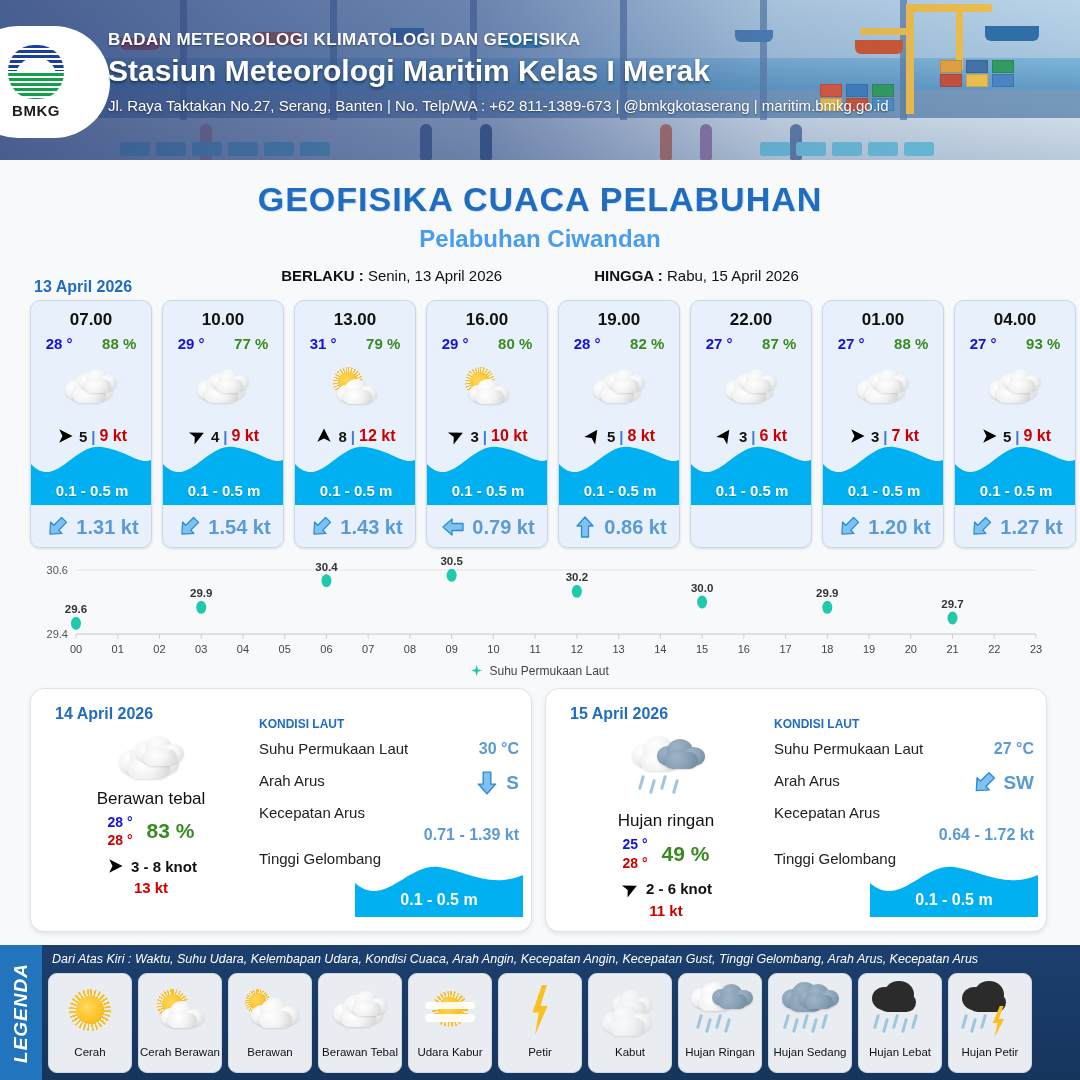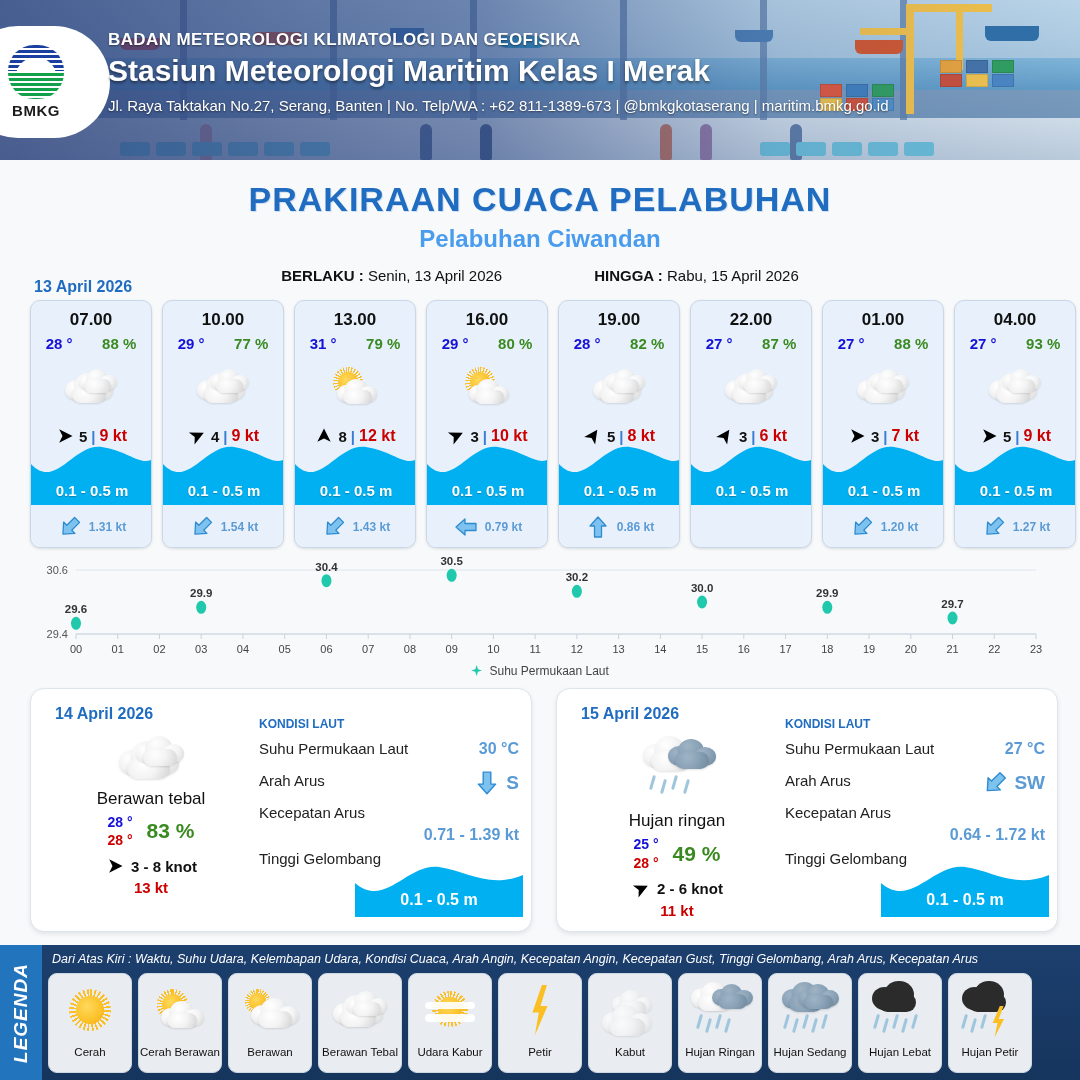"PRAKIRAAN CUACA PELABUHAN" div.title-main { text: PRAKIRAAN -> GEOFISIKA }
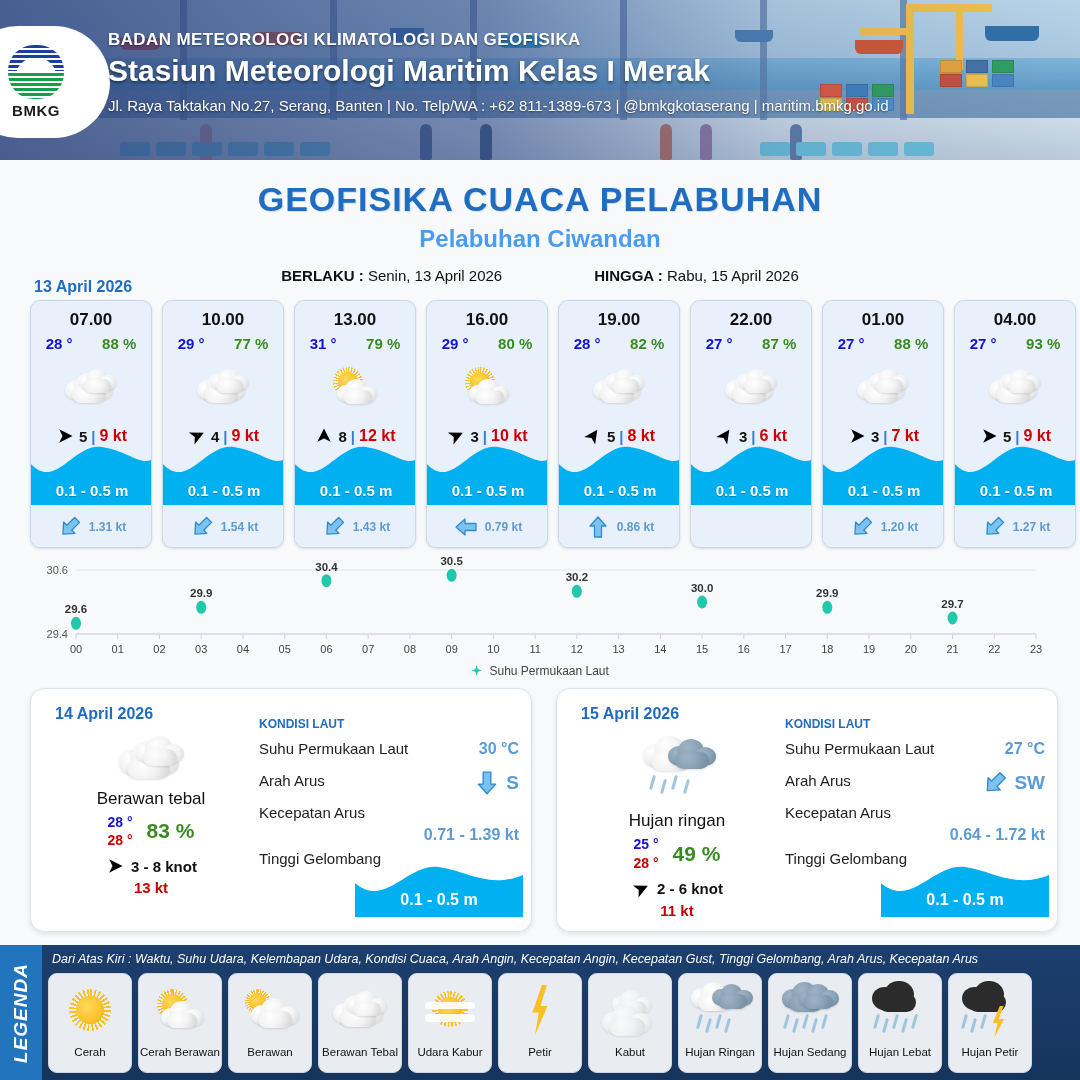"1.31 kt" .c-curtxt { font-size: 12px -> 20px }
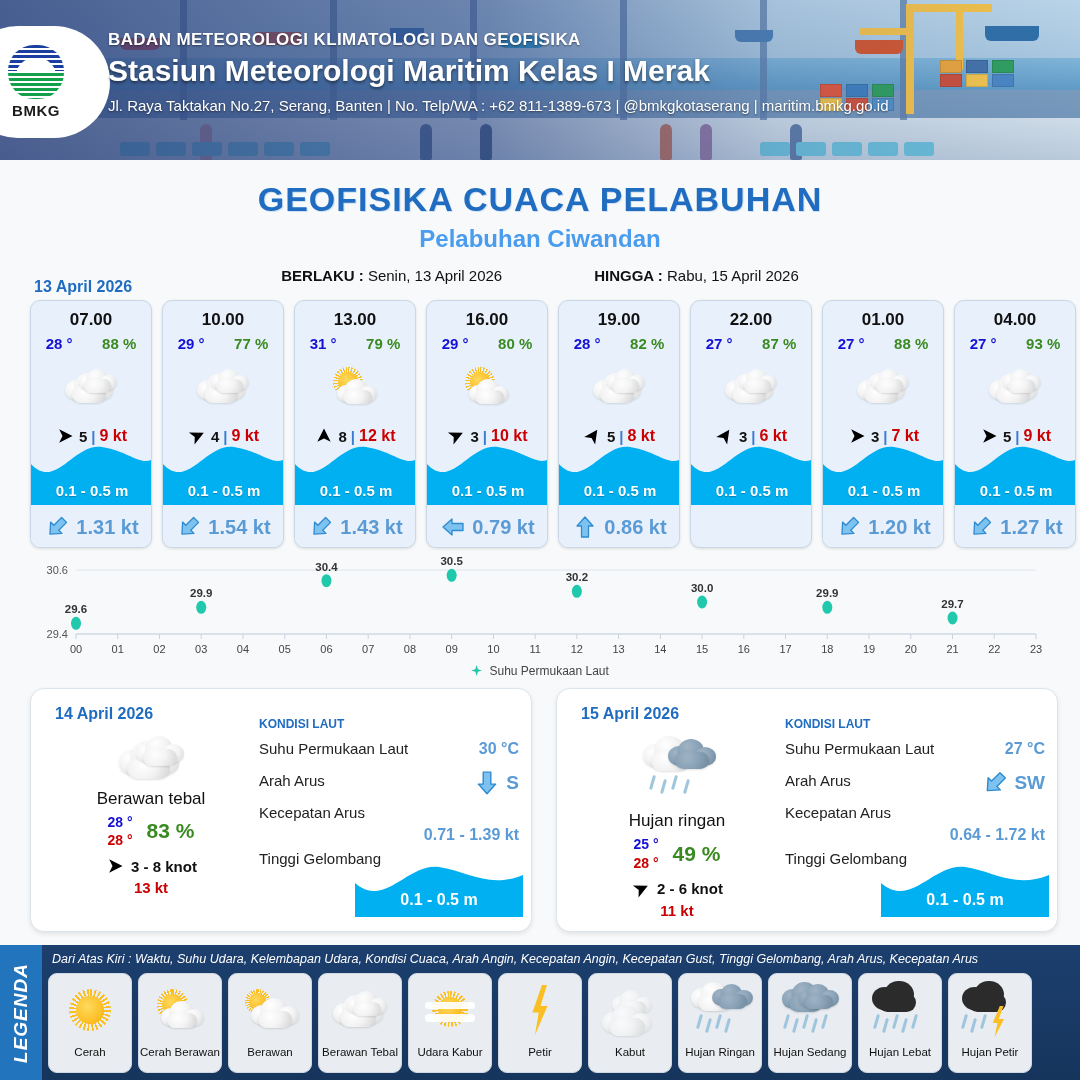"14 April 2026" .panels { gap: 24px -> 13px }
